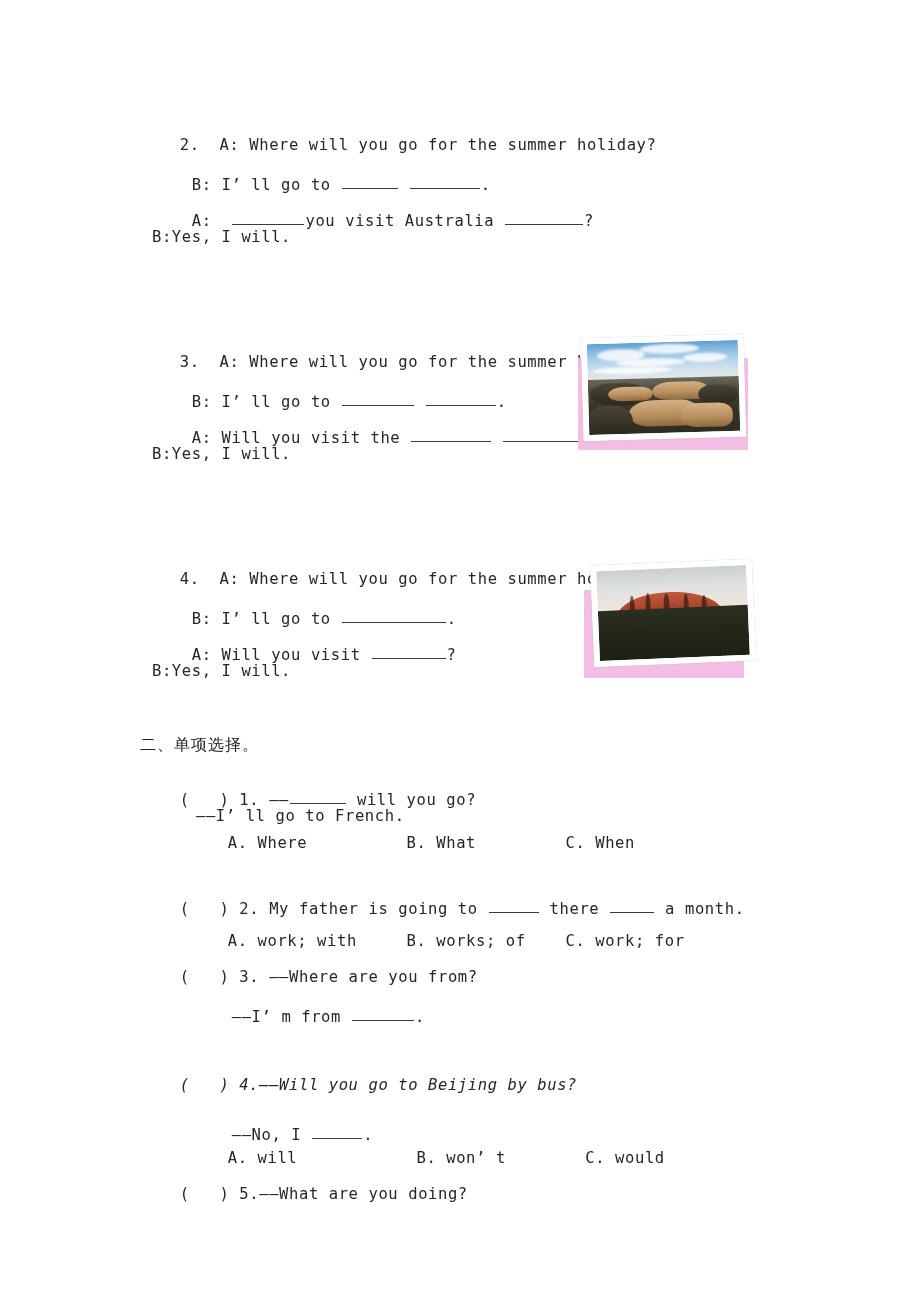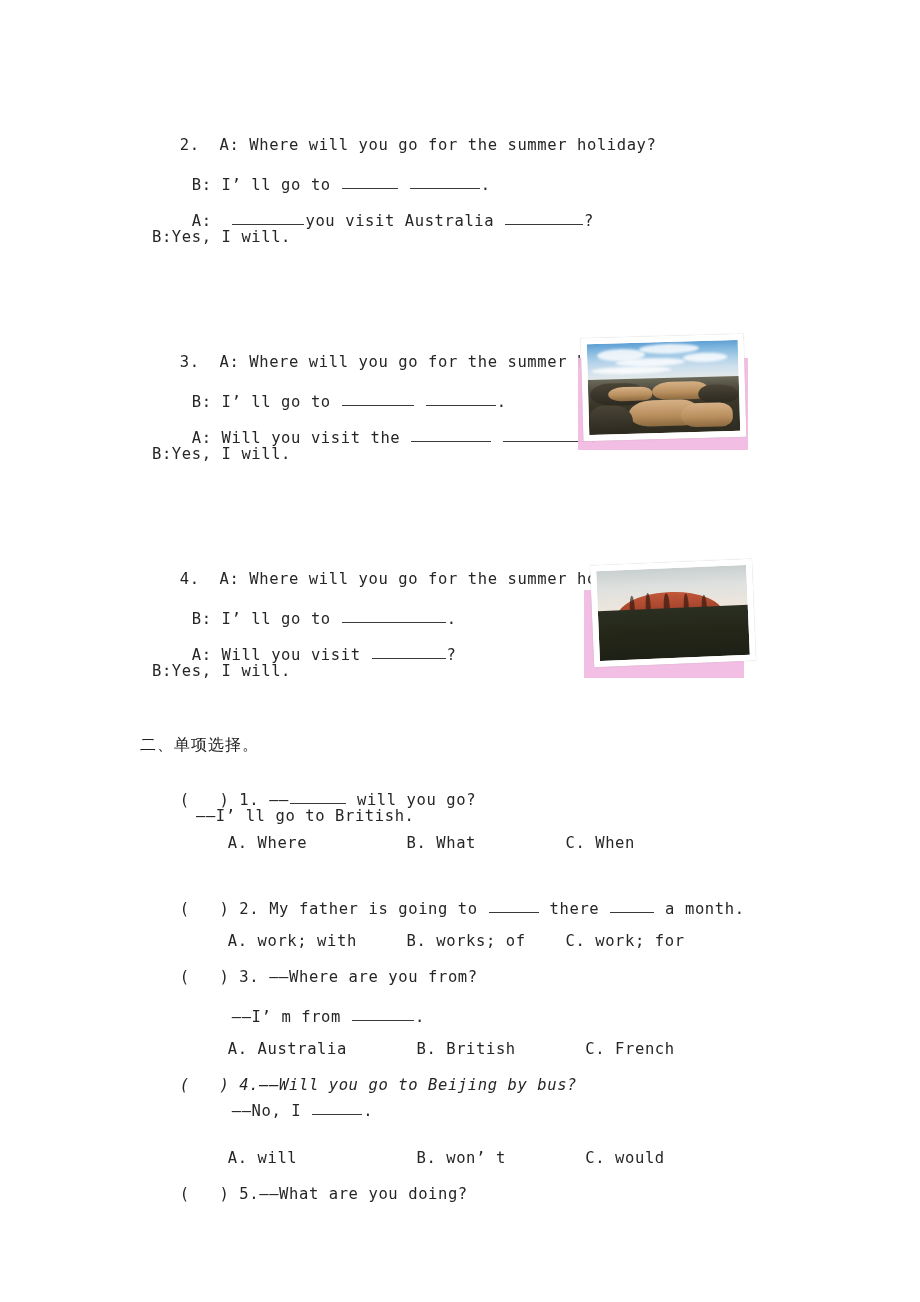"——I’ ll go to British." div.line { text: British -> French }
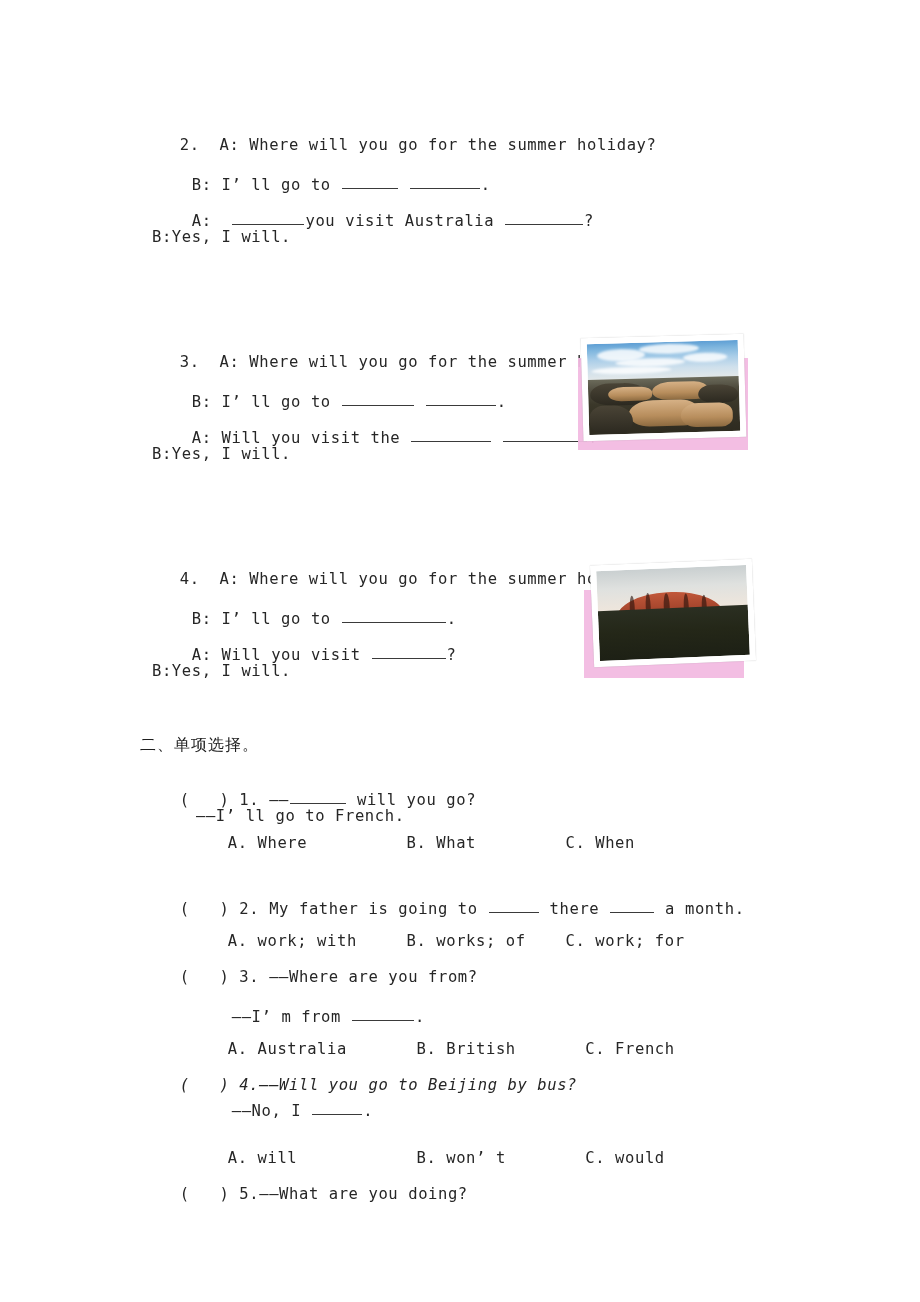"A. Australia B. British C." div.line { html: <div> <span>A. Australia</span><span> </span><span>B. British</span><span> </span><span>C. French</span> </div> -> none }
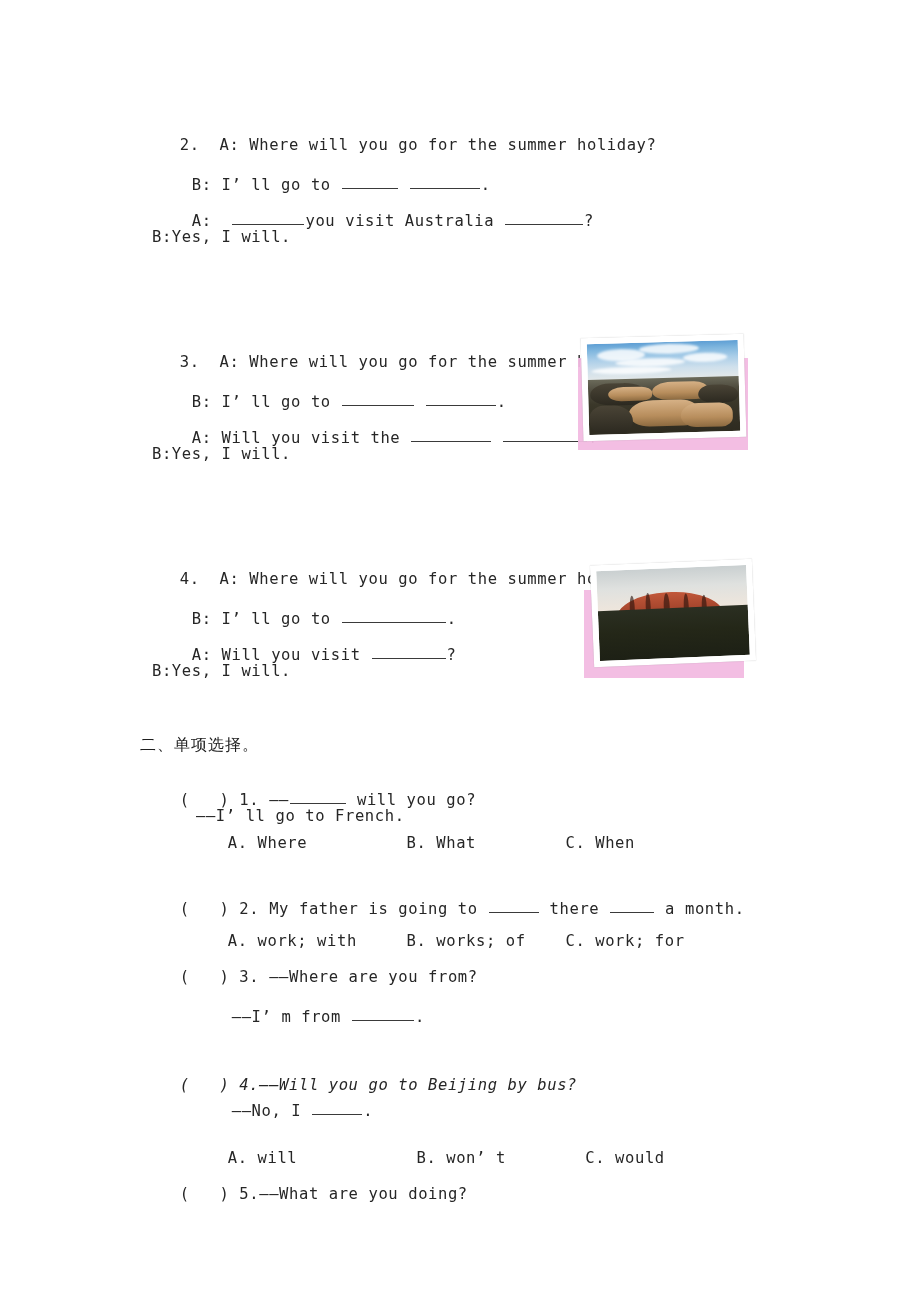"——No, I ." div.line { top: 1084px -> 1108px }
